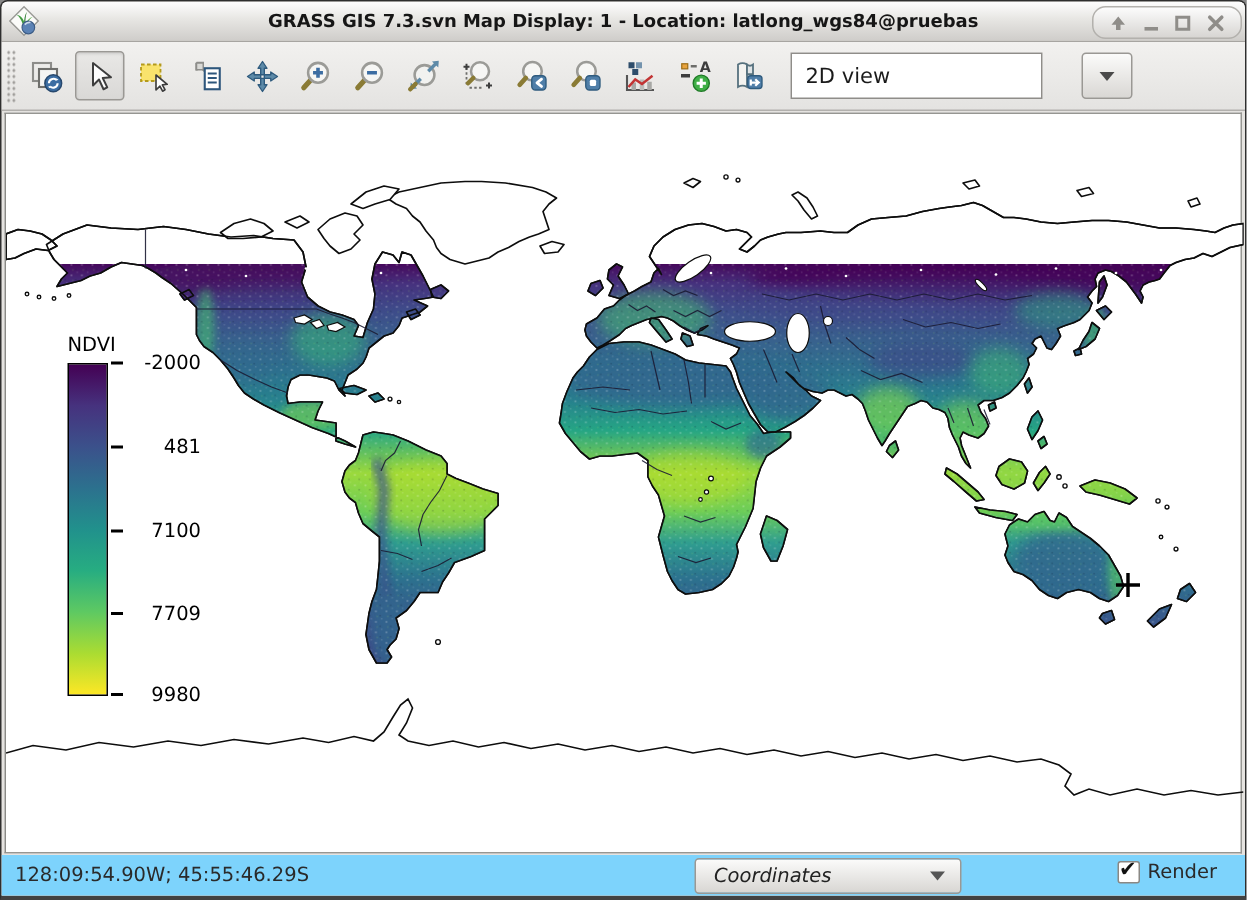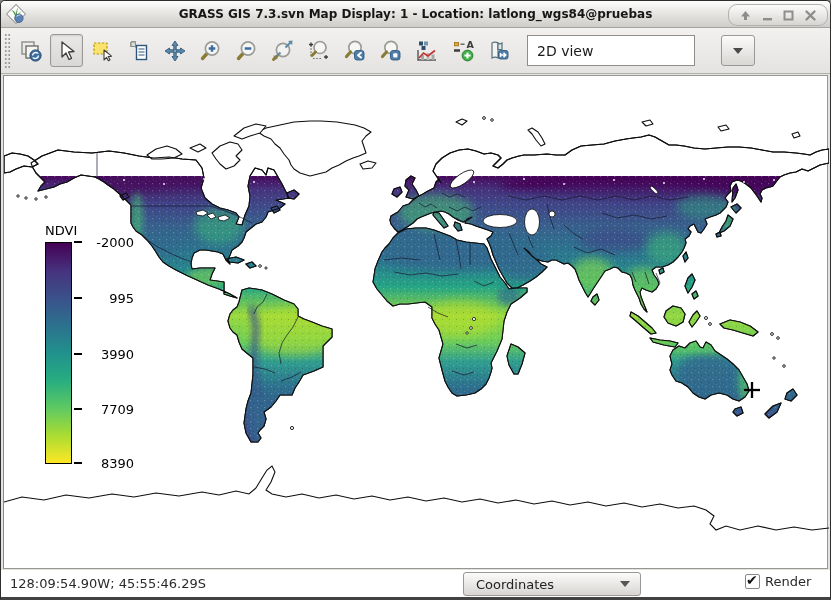"995" div.legend-label { text: 995 -> 481 }
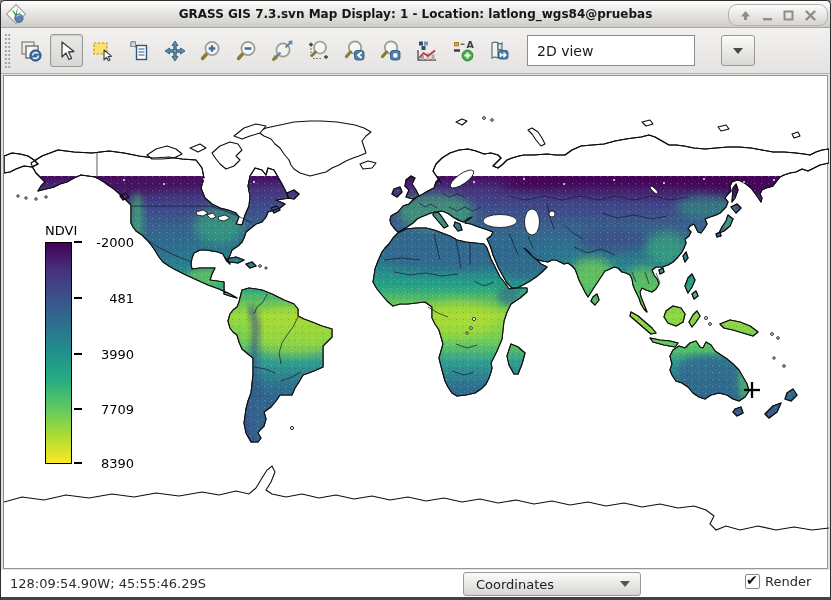"3990" div.legend-label { text: 3990 -> 7100 }
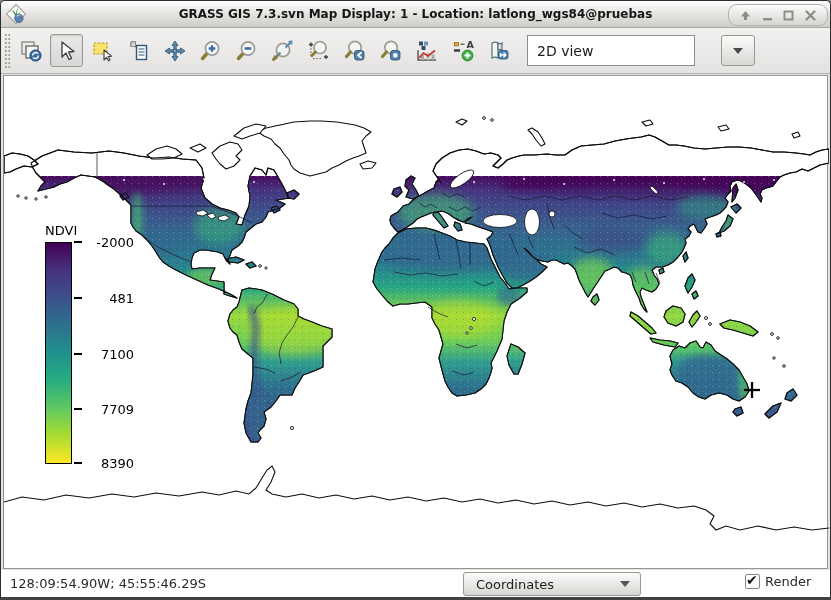"8390" div.legend-label { text: 8390 -> 9980 }
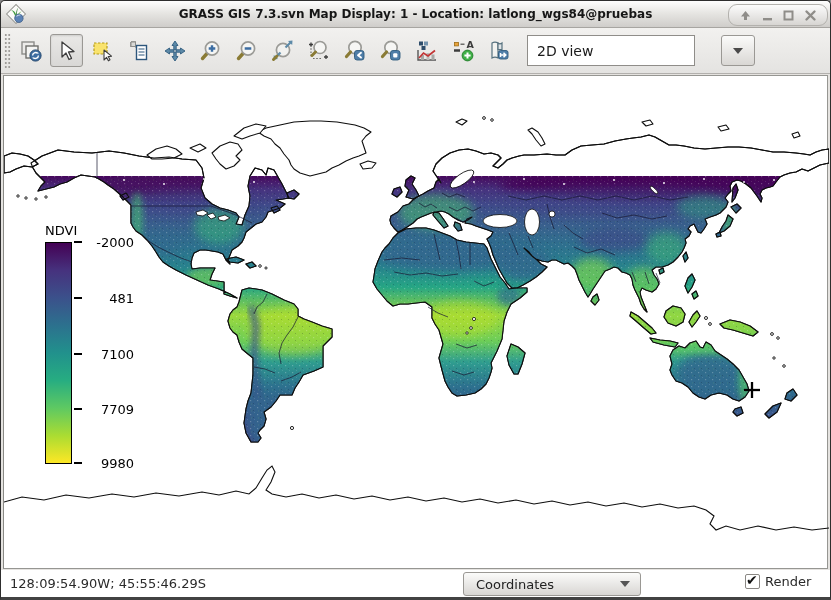"128:09:54.90W; 45:55:46.29S" .statusbar { background: #ffffff -> #7dd3fc }
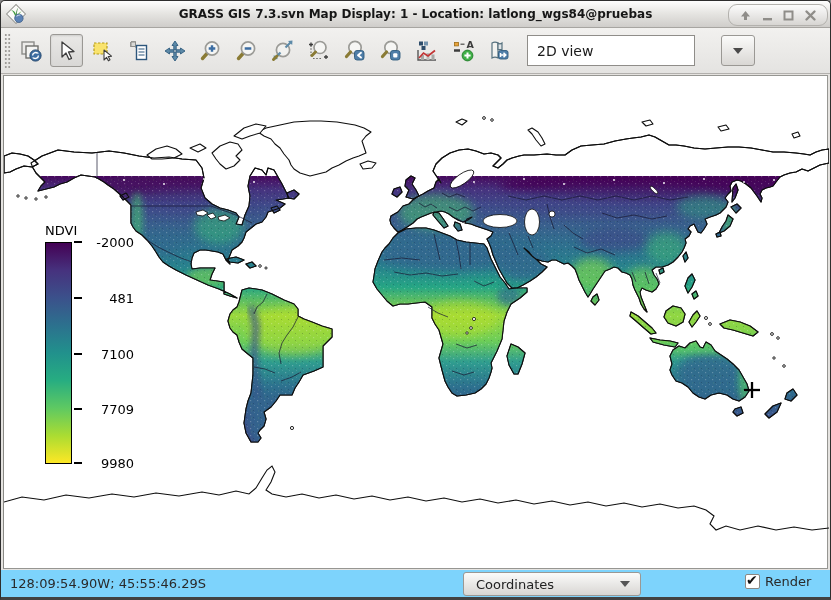"Coordinates" .status-combo { font-style: none -> italic }
